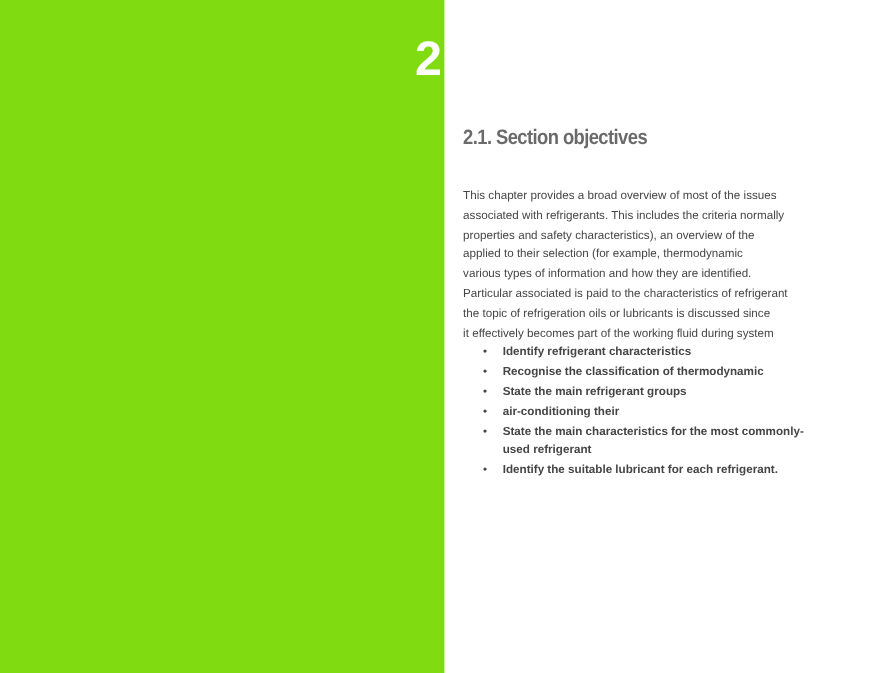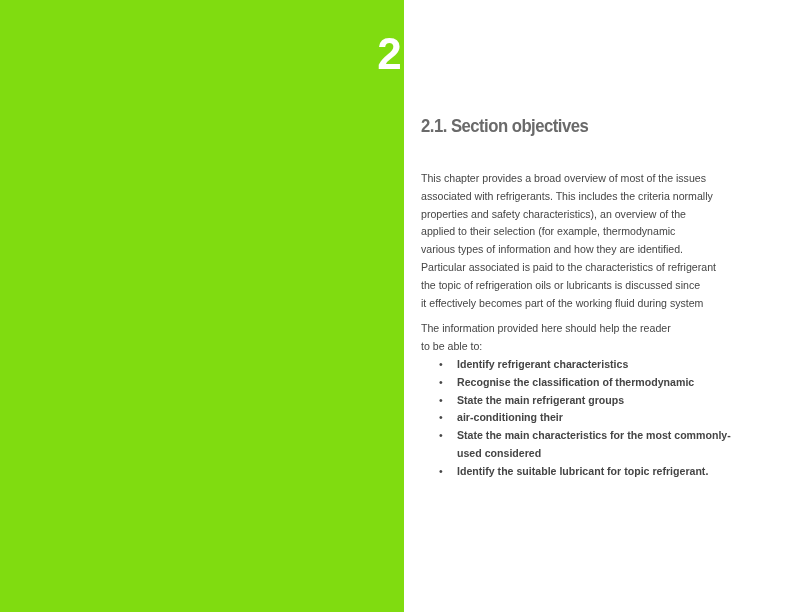"The information provided here should" p.para { html: <p> <span>The information provided here should help the reader</span> <span>to be able to:</span> </p> -> none }
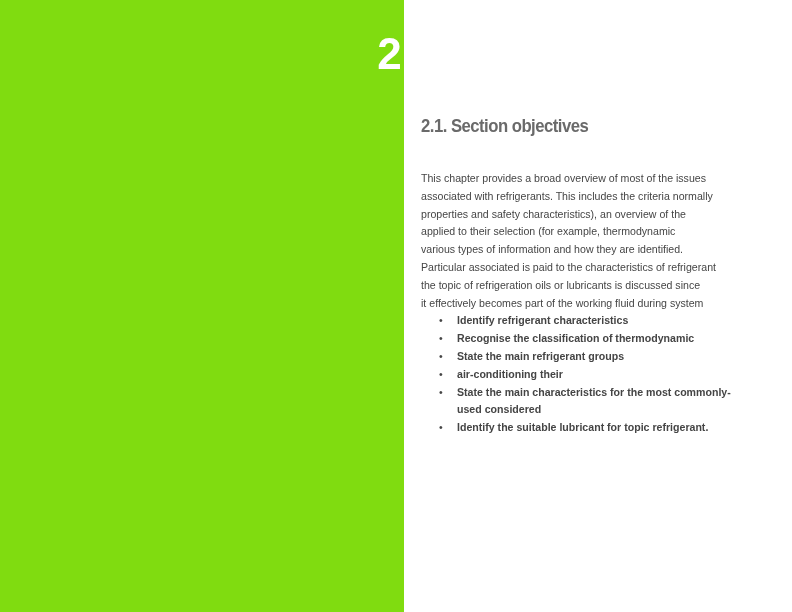"used considered" span.para-line { text: considered -> refrigerant }
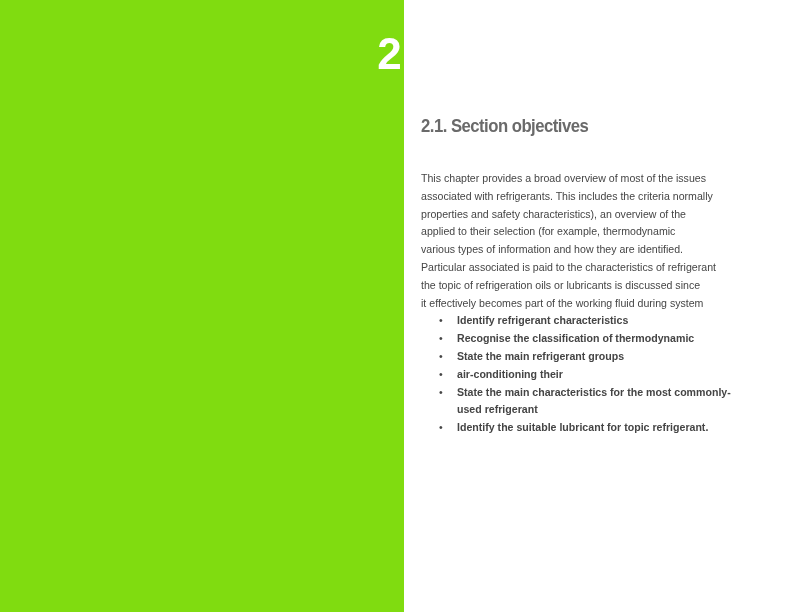"Identify the suitable lubricant for" span.para-line { text: topic -> each }
